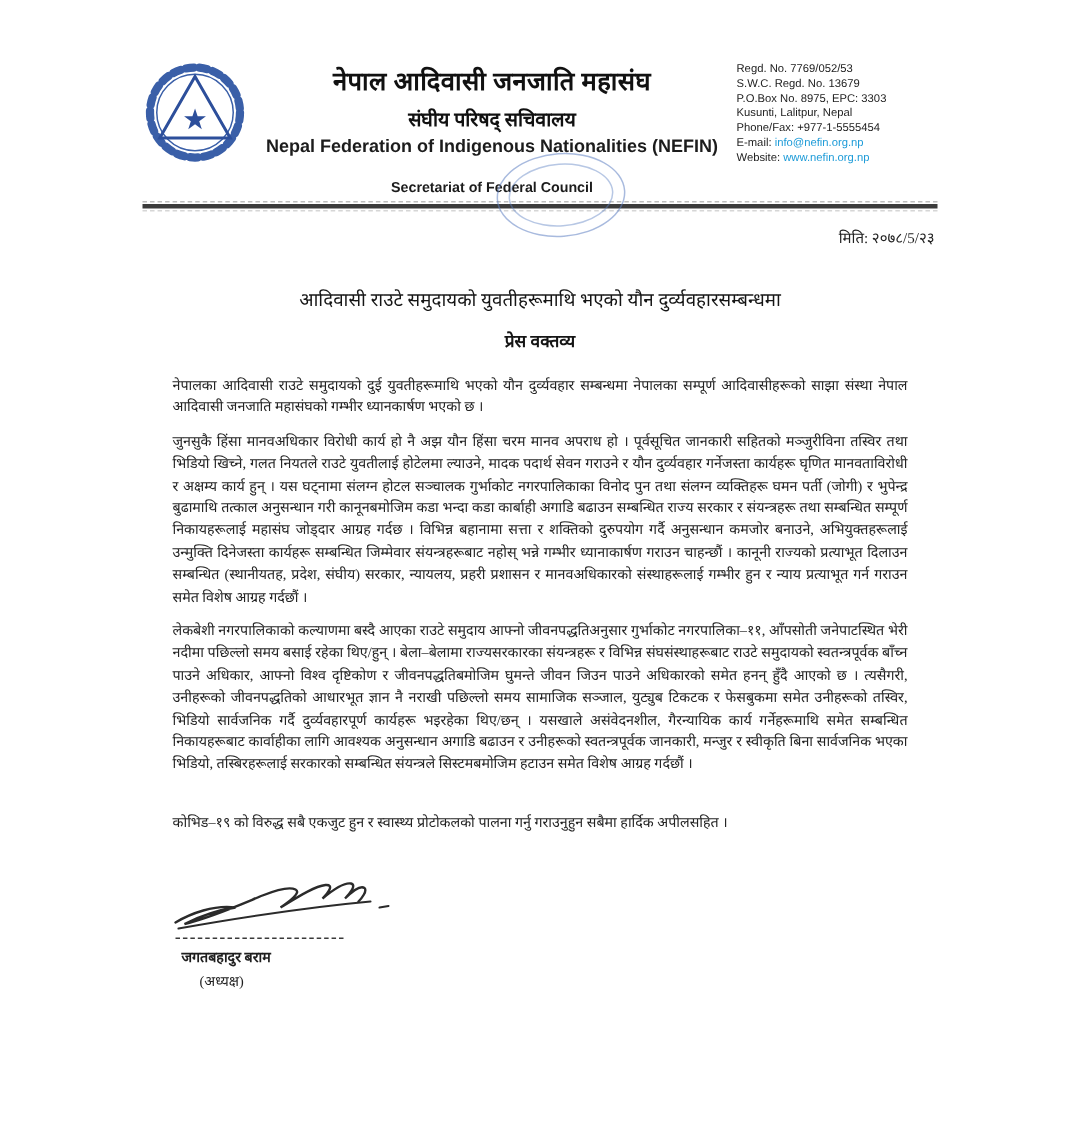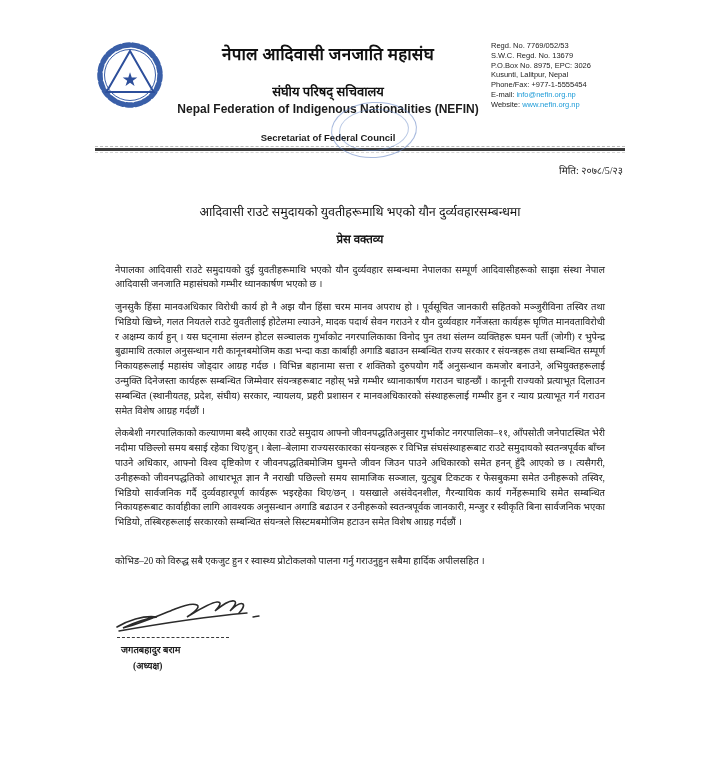"P.O.Box No. 8975, EPC: 3026" div { text: 3026 -> 3303 }
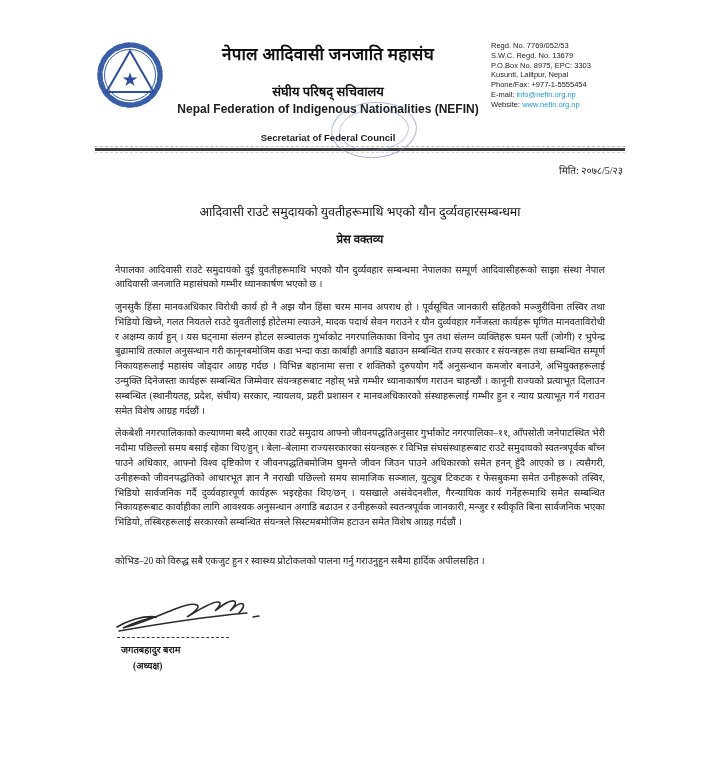"संघीय परिषद् सचिवालय" .org-np2 { margin-top: 17px -> 5px }
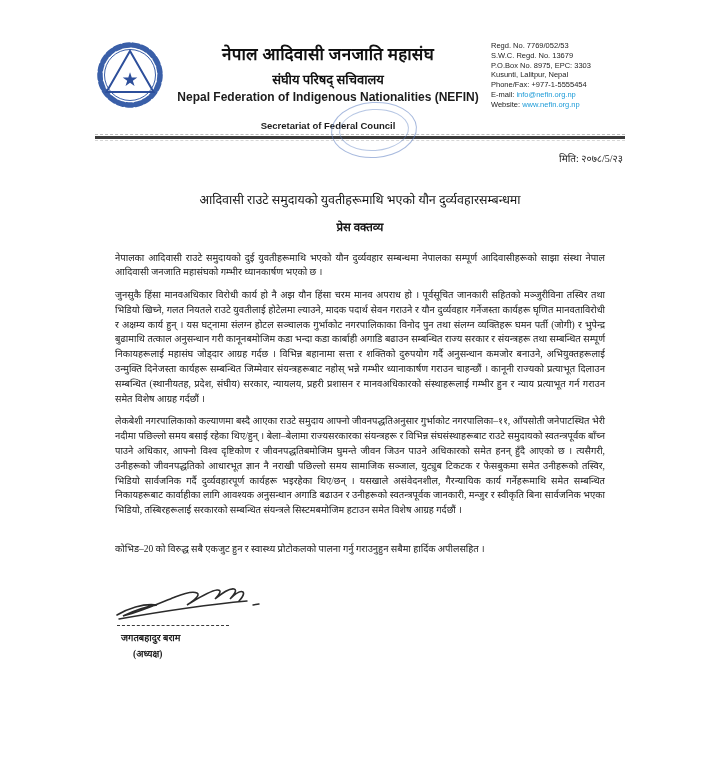"कोभिड–20 को विरुद्ध सबै एकजुट" p.covid { text: 20 -> १९ }
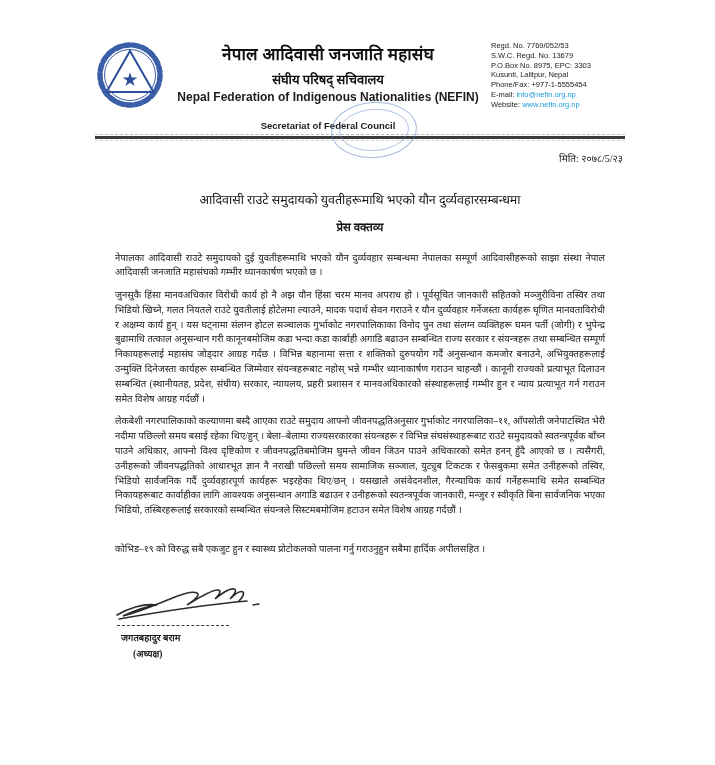"(अध्यक्ष)" .sig-title { font-weight: bold -> none }
